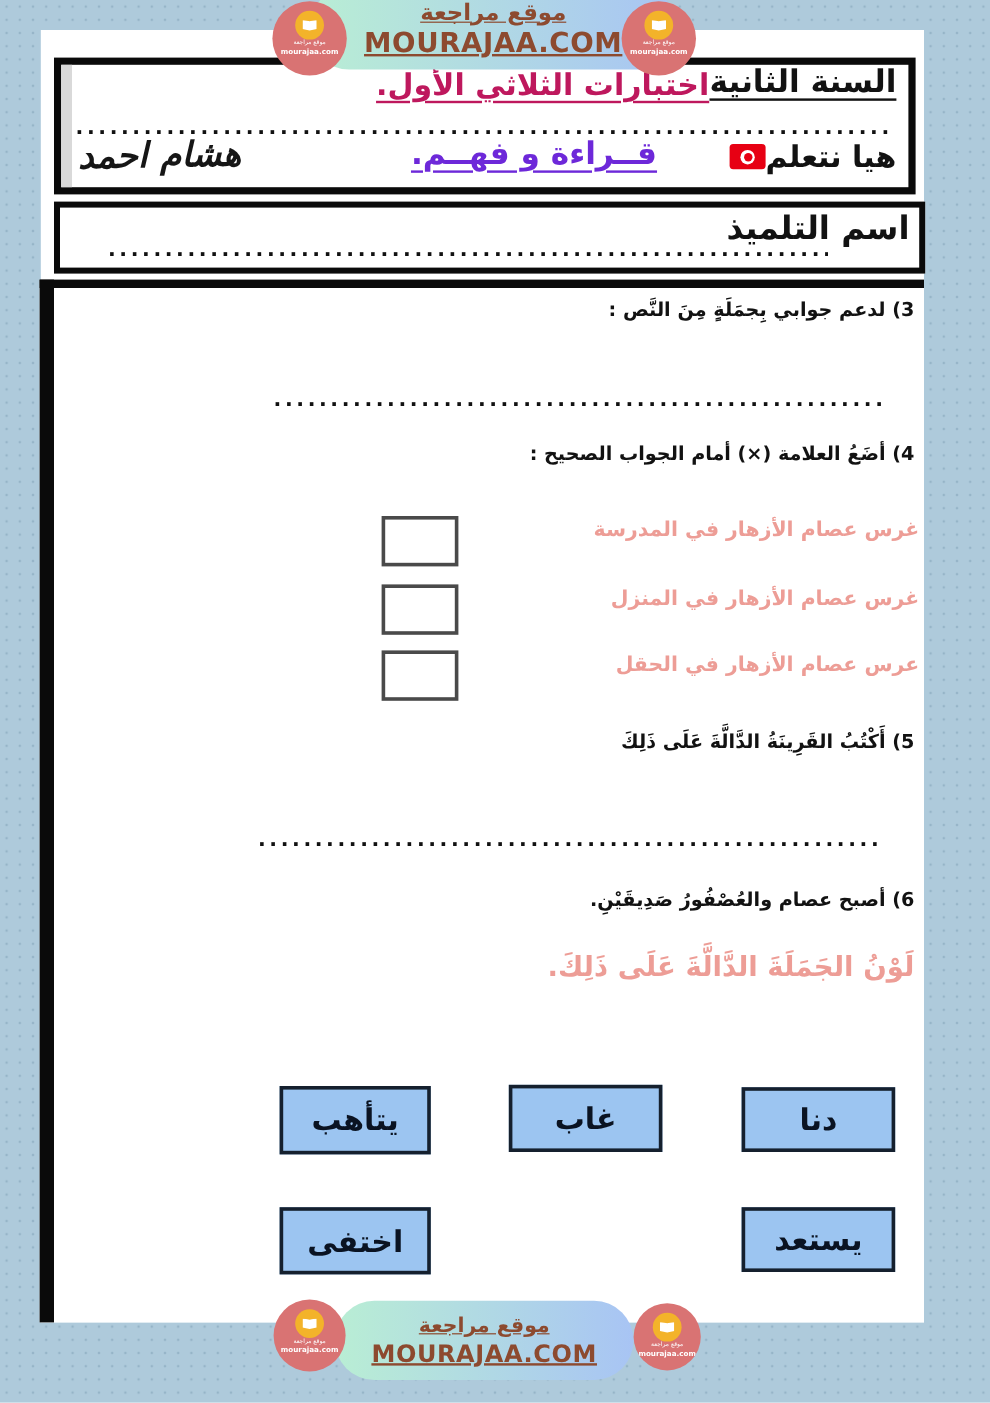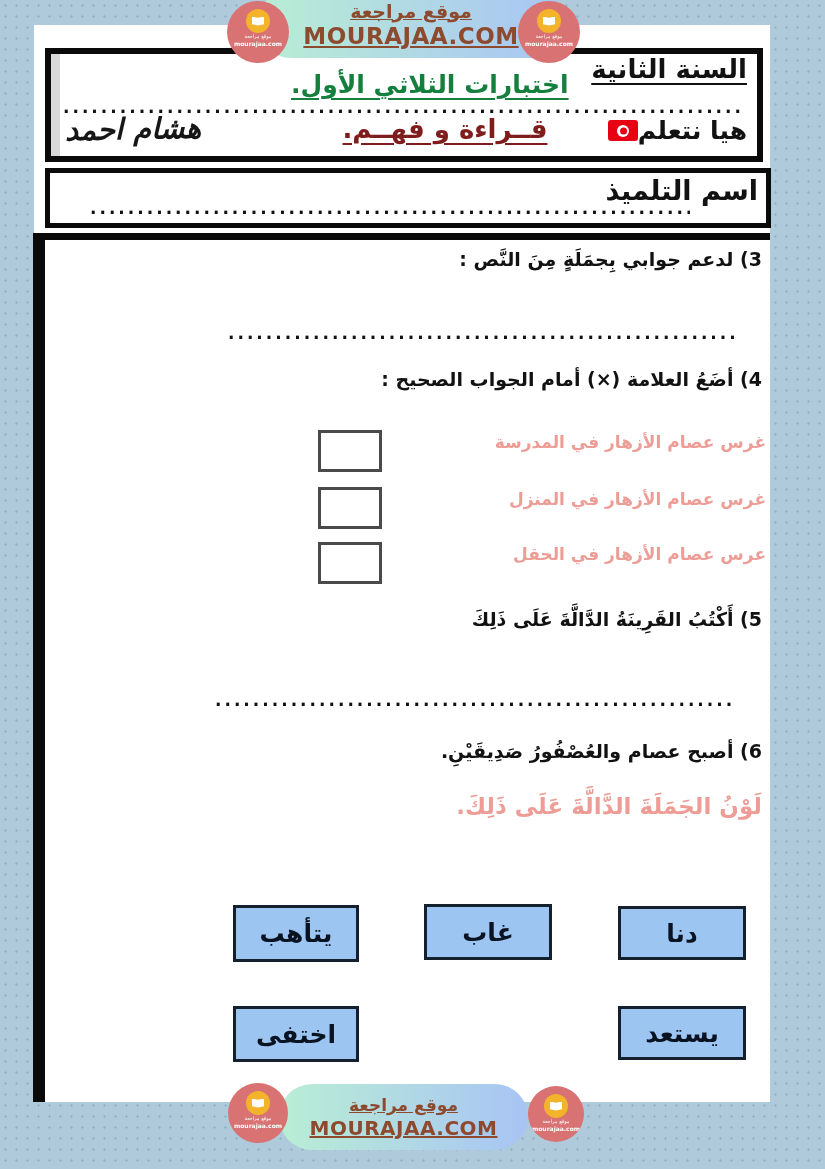"اختبارات الثلاثي الأول." .hdr-title { color: #15803d -> #be185d; text-align: left -> right; top: 16px -> 2px }
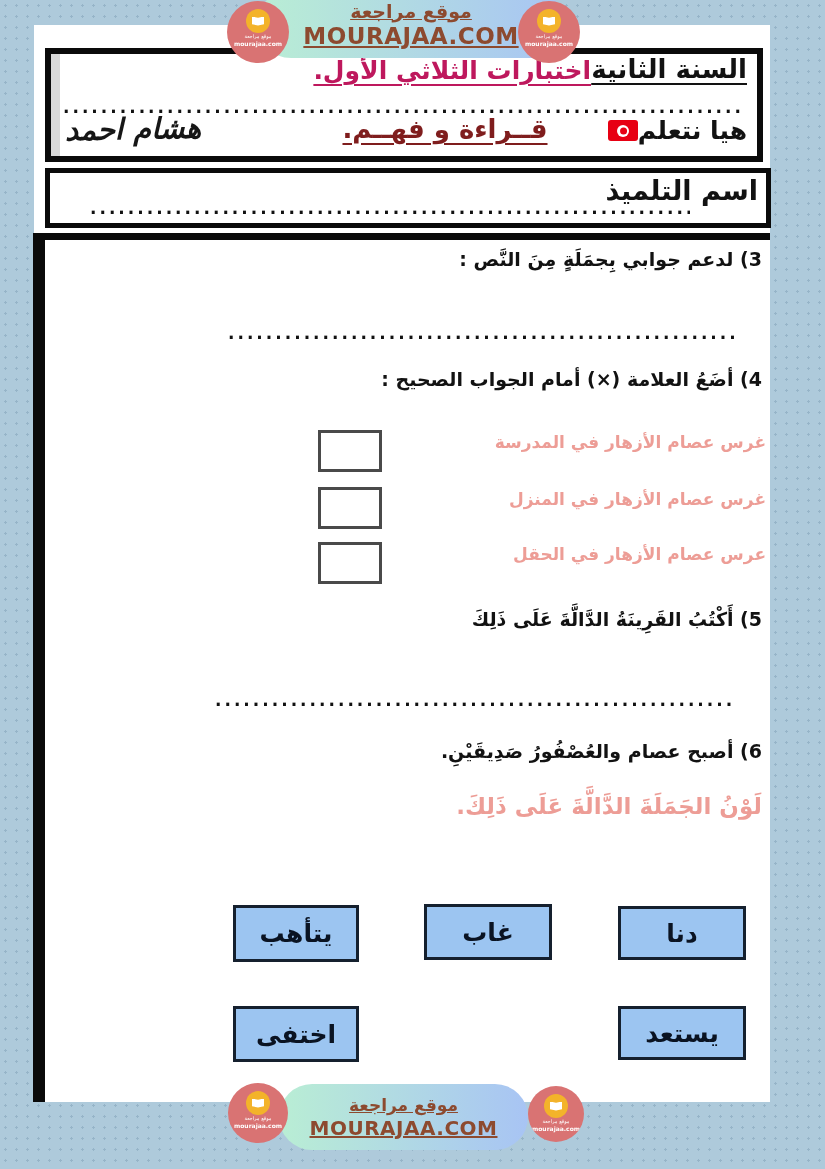"قــراءة و فهــم." .hdr-subject { color: #7f1d1d -> #6d28d9 }
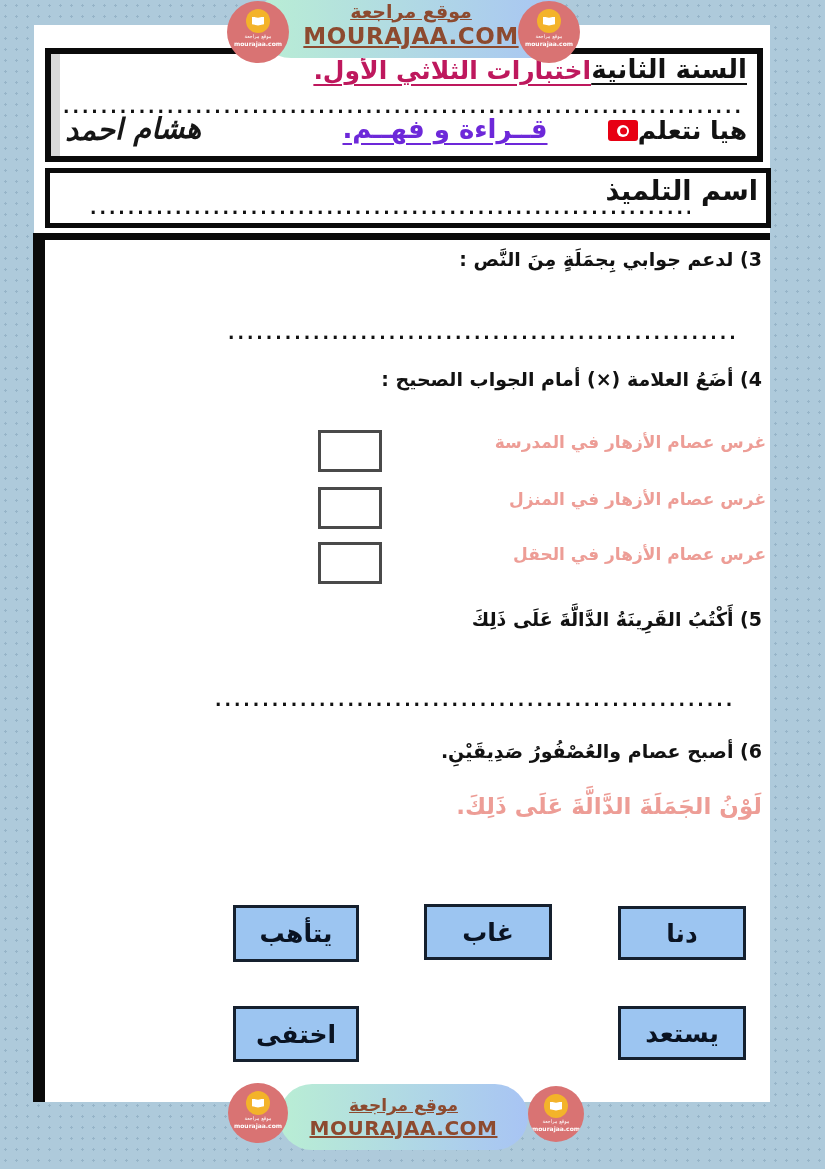"3) لدعم جوابي بِجمَلَةٍ مِنَ" .q { font-size: 19px -> 16px }
